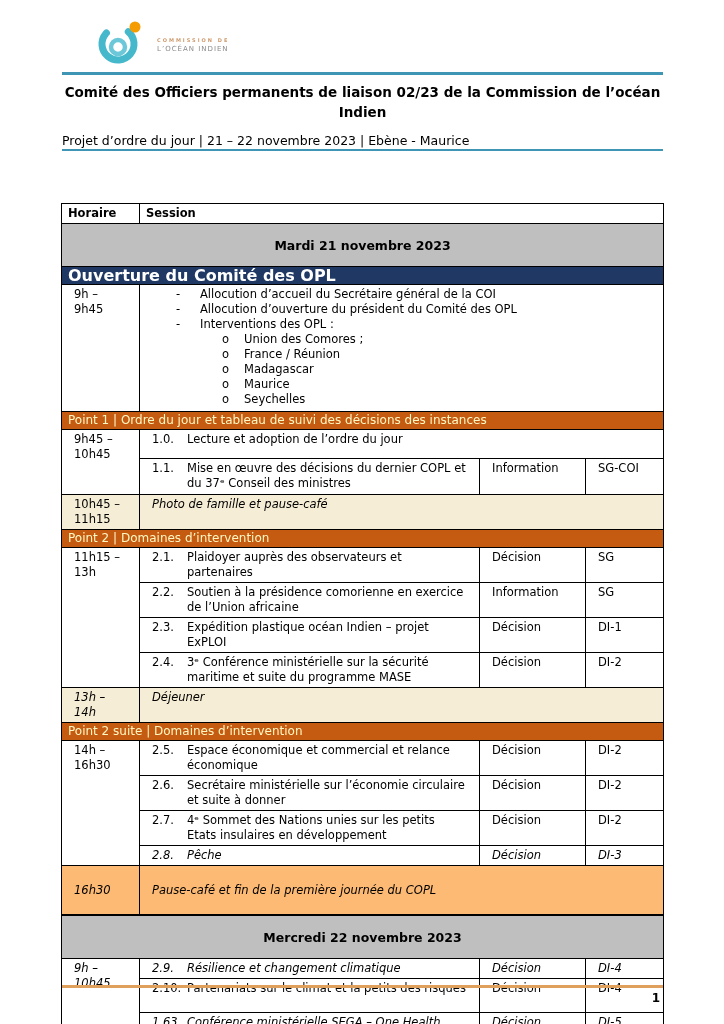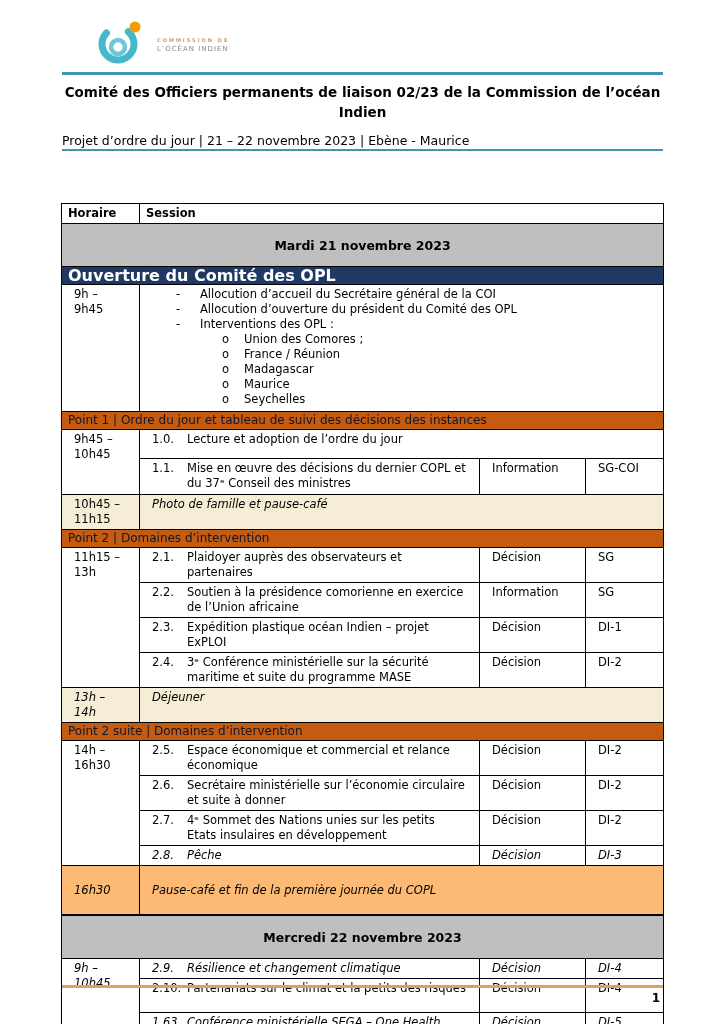"Point 1 | Ordre du" tr.row-orange td { color: #0f172a -> #fef9c3 }
